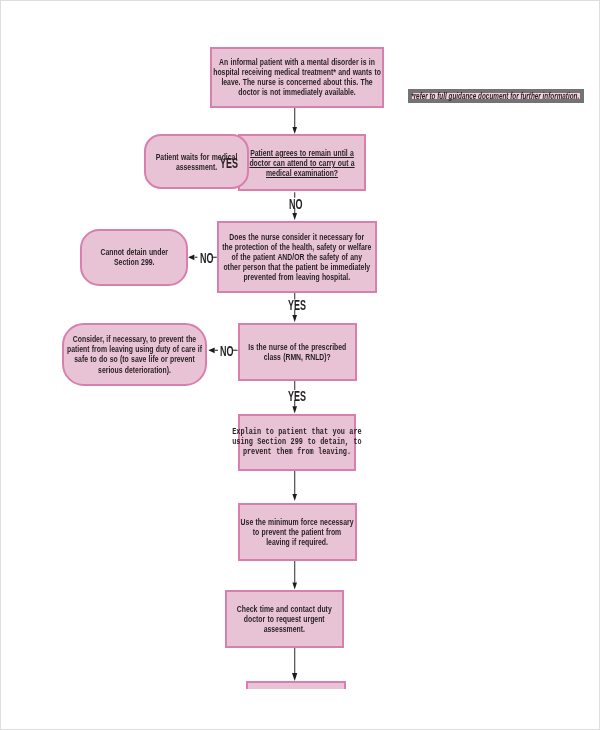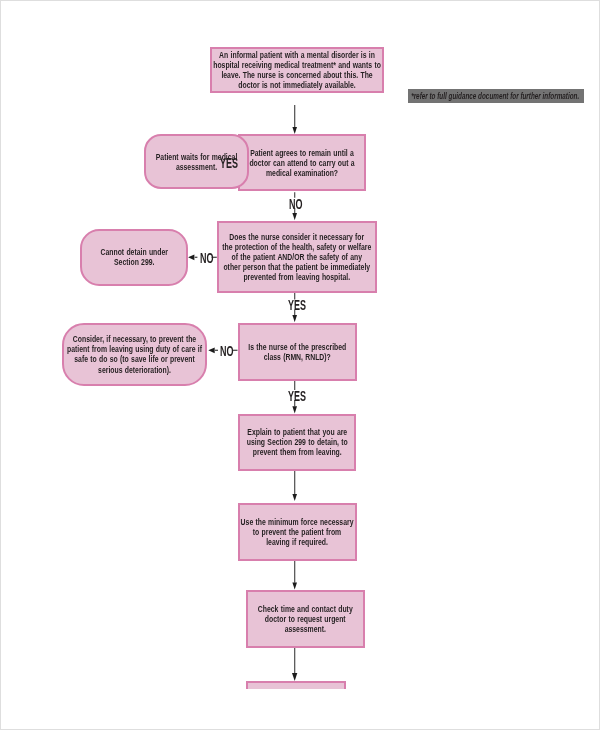"An informal patient with a" #b1 { height: 46px -> 61px }
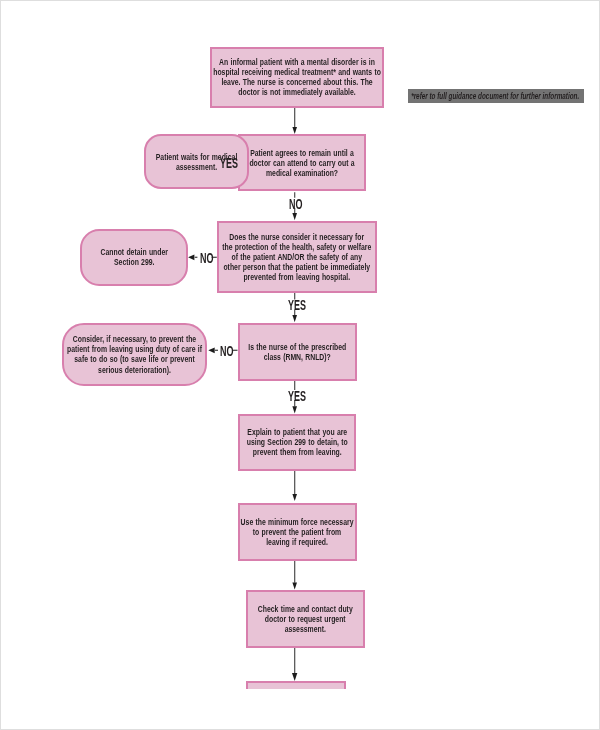"*refer to full guidance document" .note { border: 7px solid #737373 -> 4px solid #737373 }
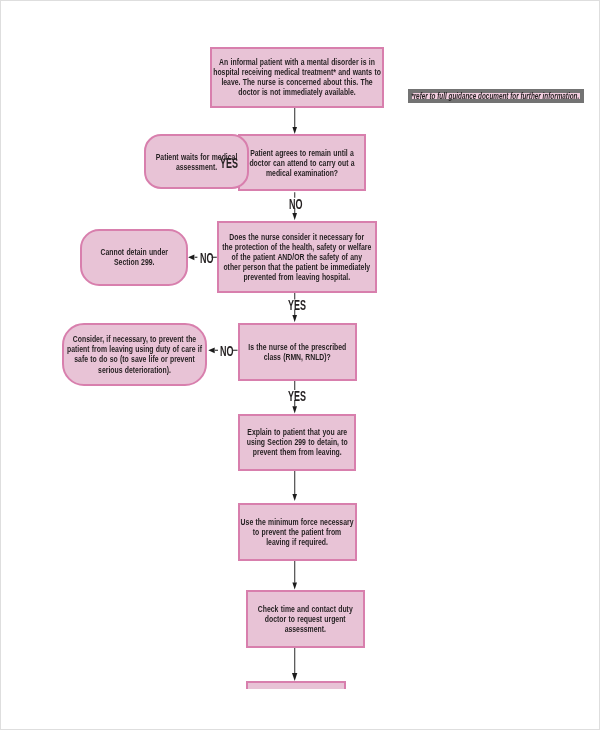"Patient agrees to remain until" #b2 { text-decoration: none -> underline }
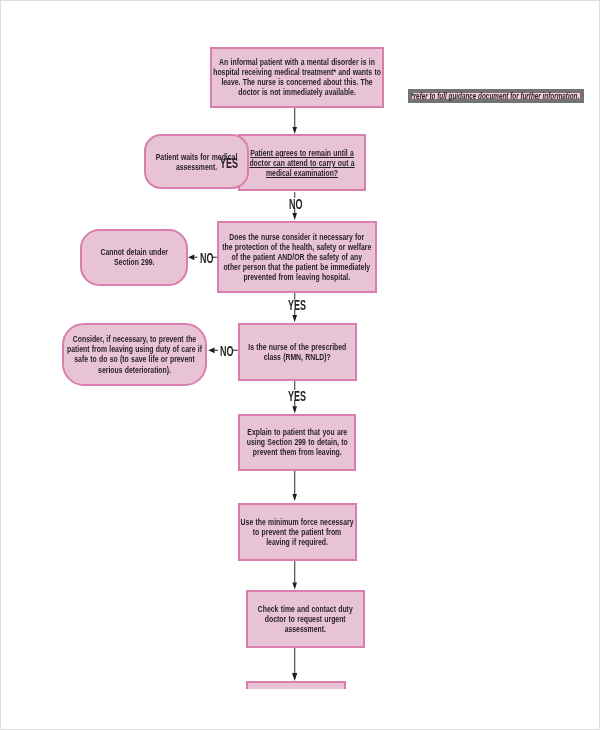"Explain to patient that you" #b5 { font-family: none -> Liberation Mono, monospace }
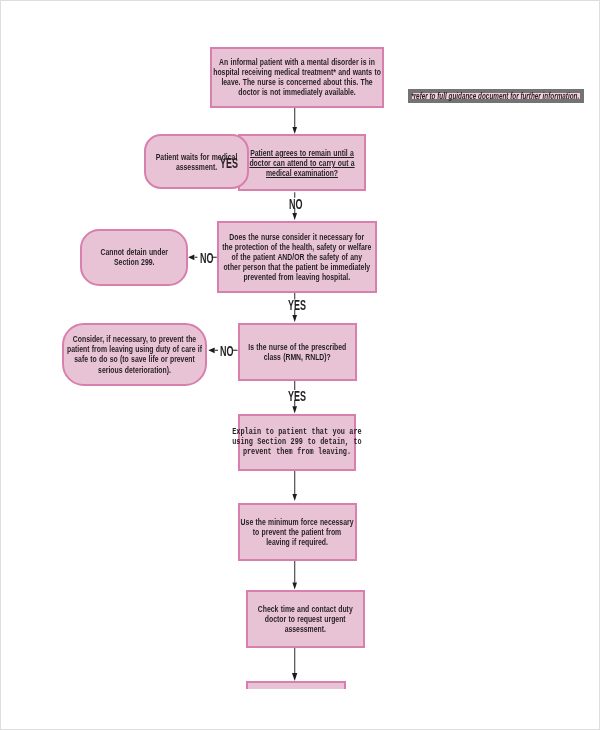"Check time and contact duty" #b7 { left: 246px -> 225px }
